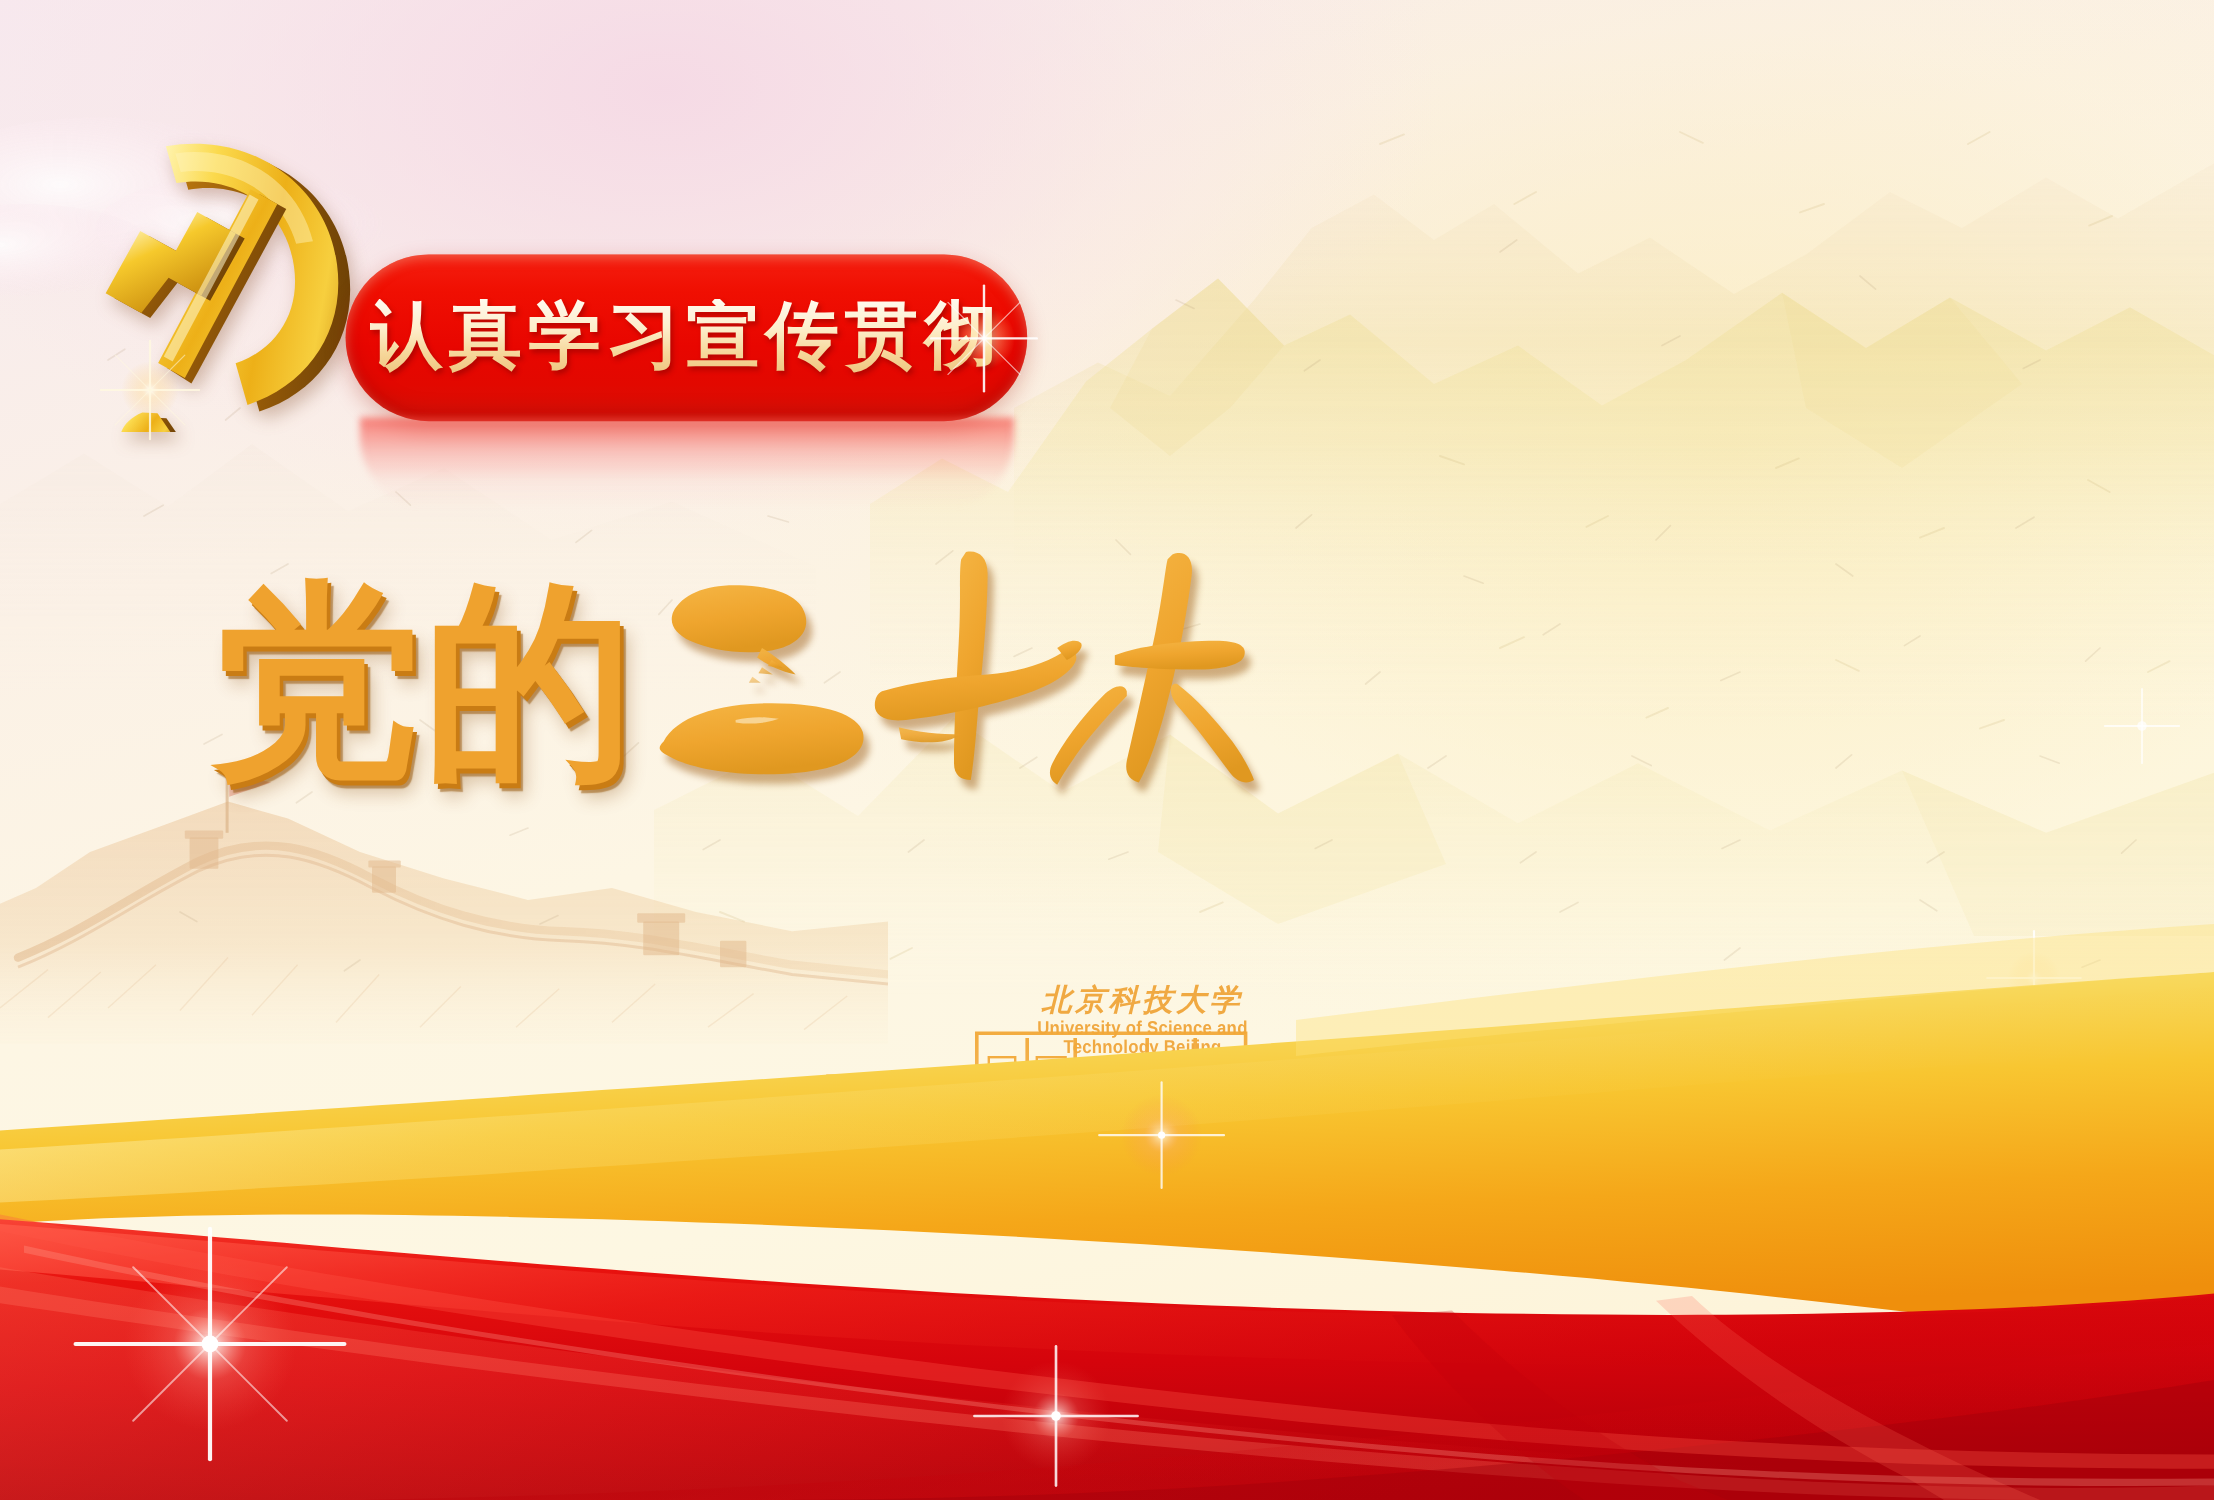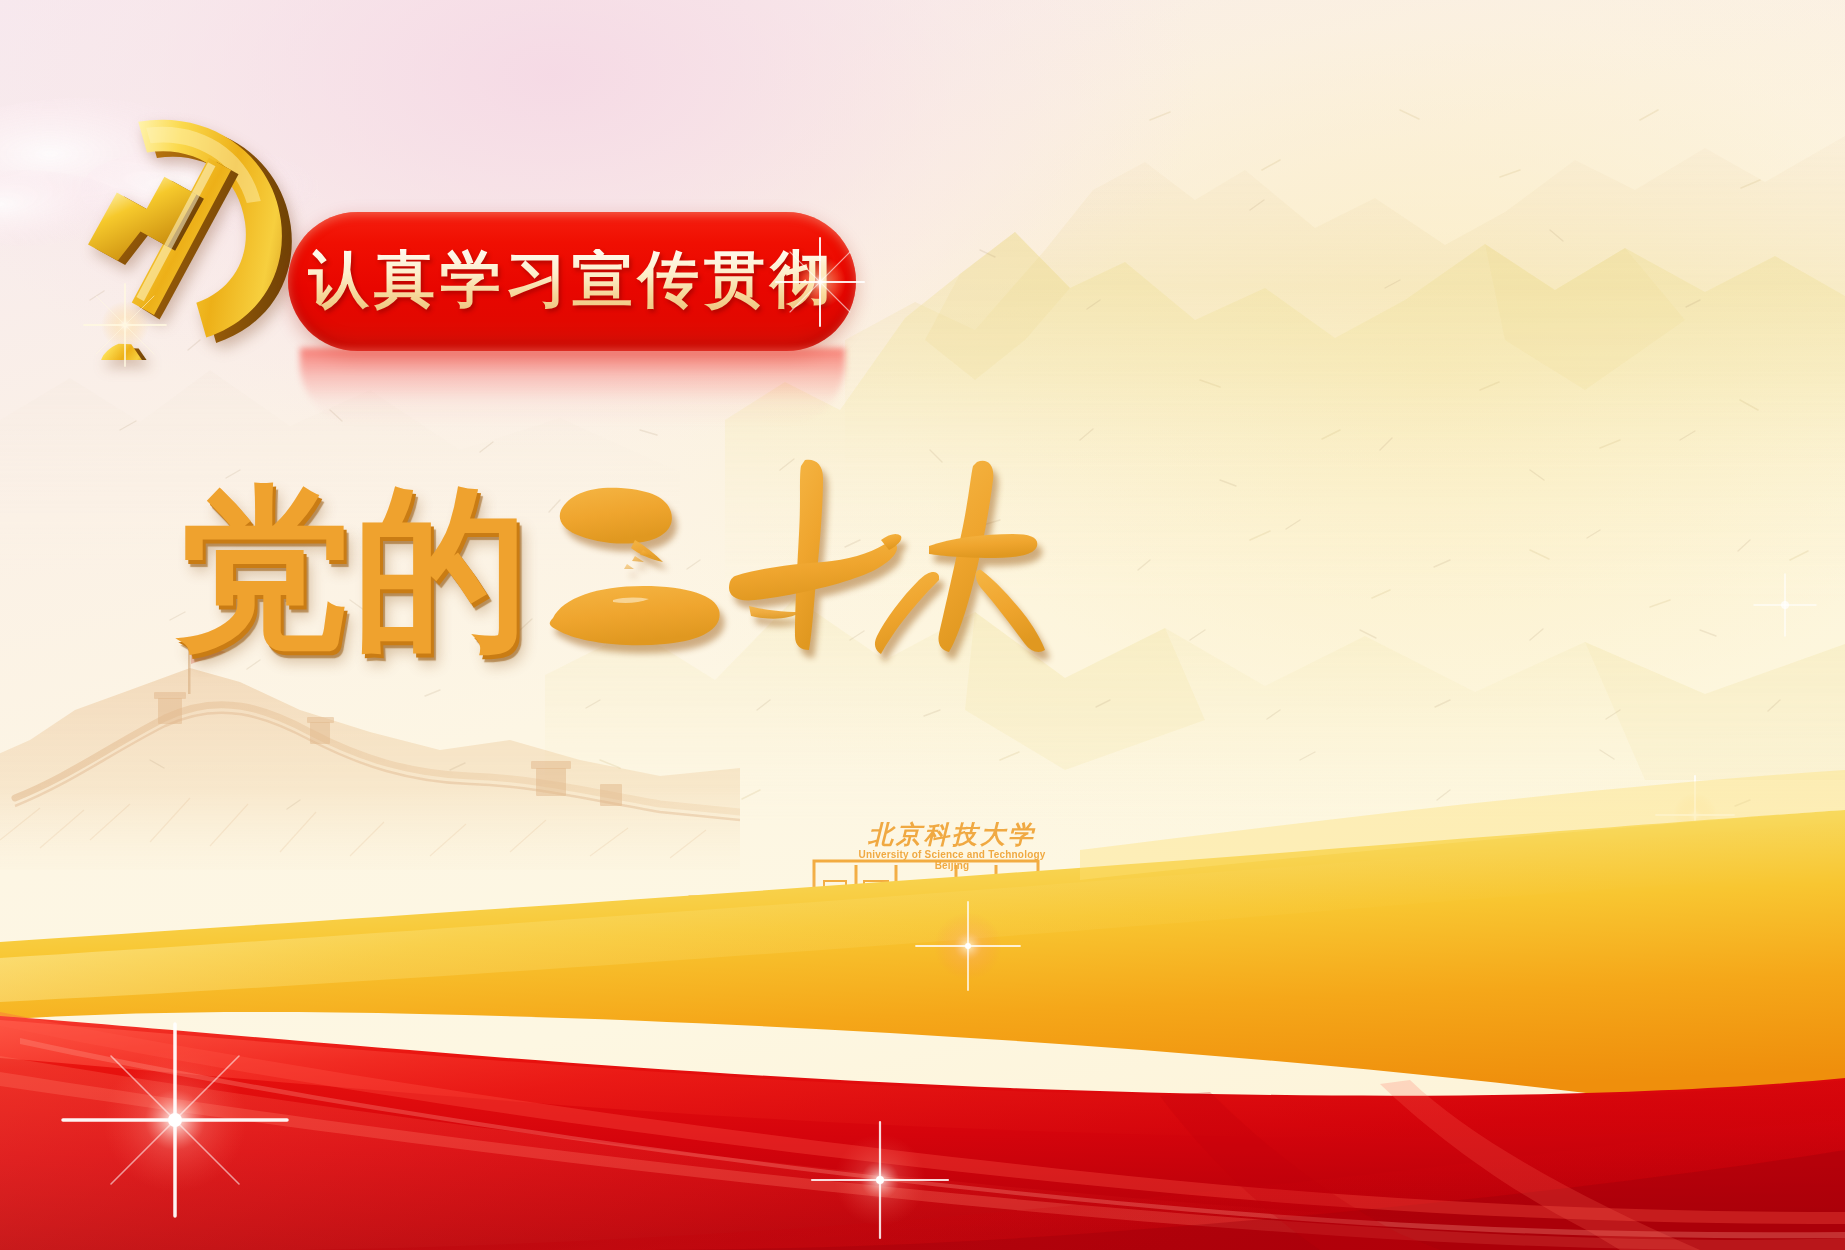"University of Science and Technology" #usb-name-en { font-size: 10px -> 14px }
